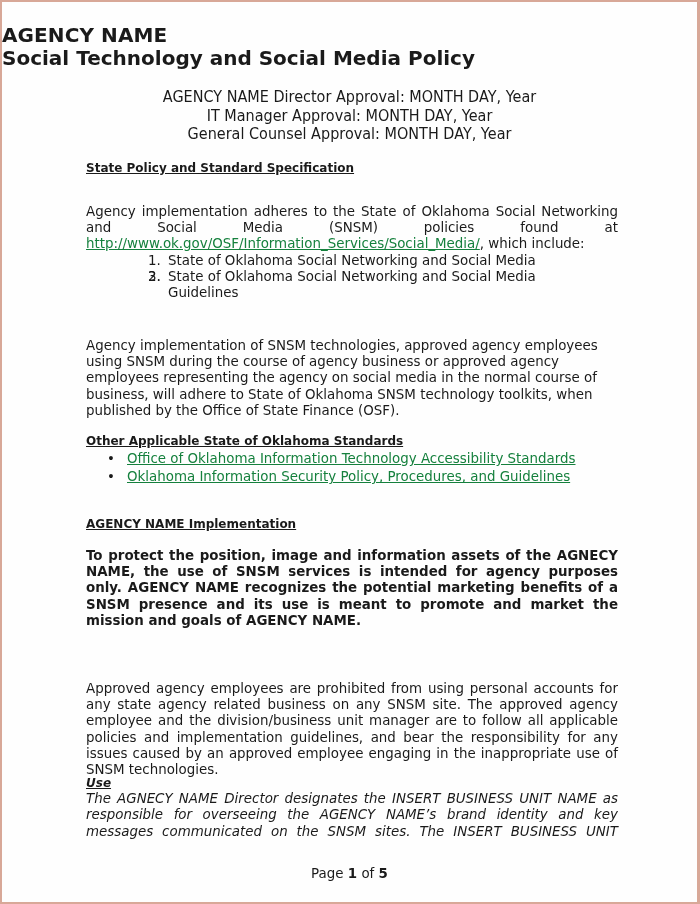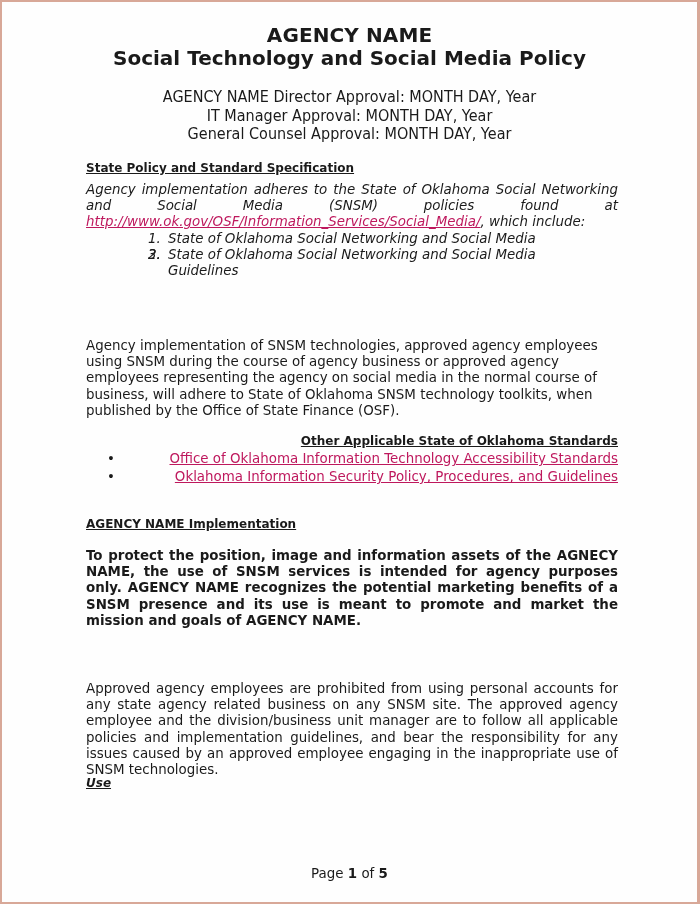"AGENCY NAME" .title-block { text-align: center -> left }
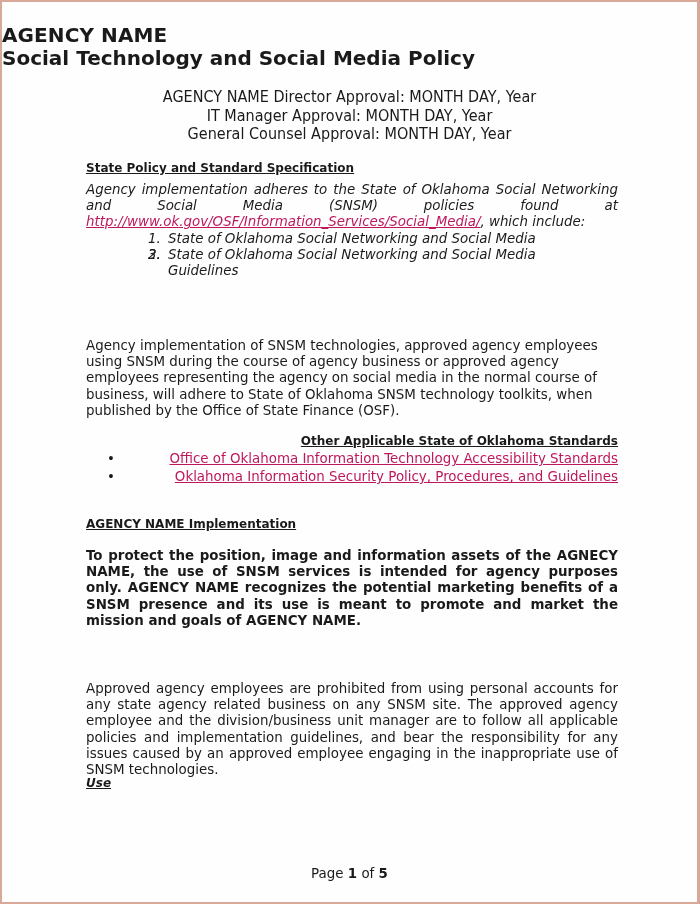"Agency implementation adheres to the" div.content { font-style: italic -> none; top: 180px -> 202px }
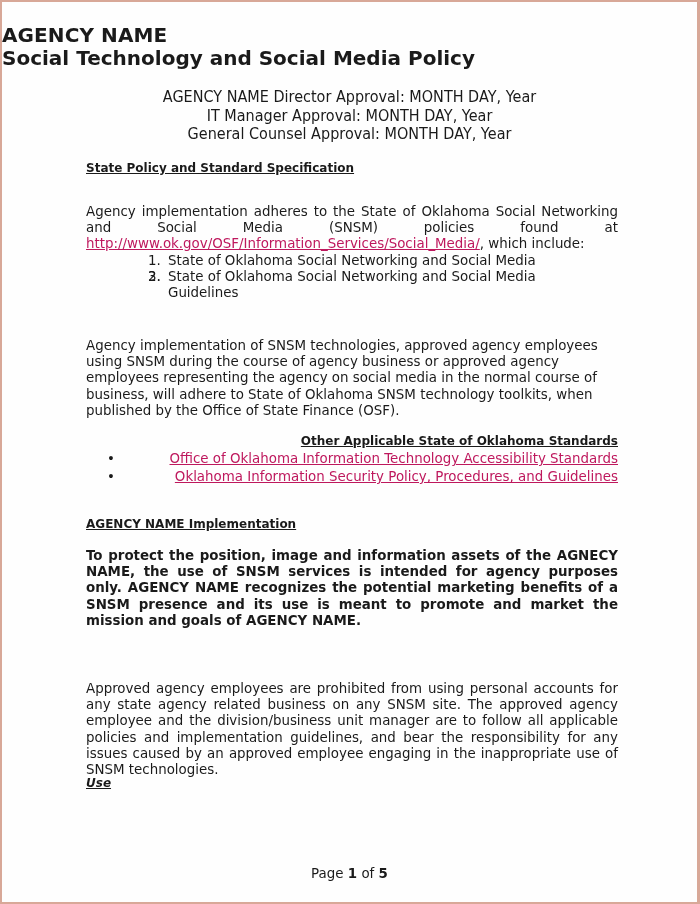"http://www.ok.gov/OSF/Information_Servic" a.lnk { color: #be185d -> #15803d }
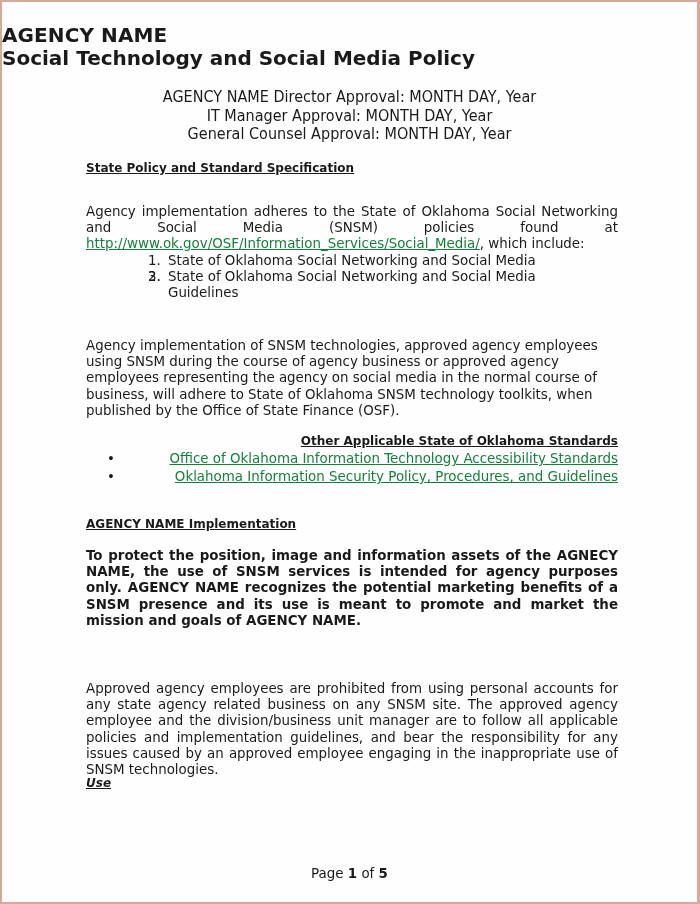"Other Applicable State of Oklahoma" div.content { text-align: right -> none }
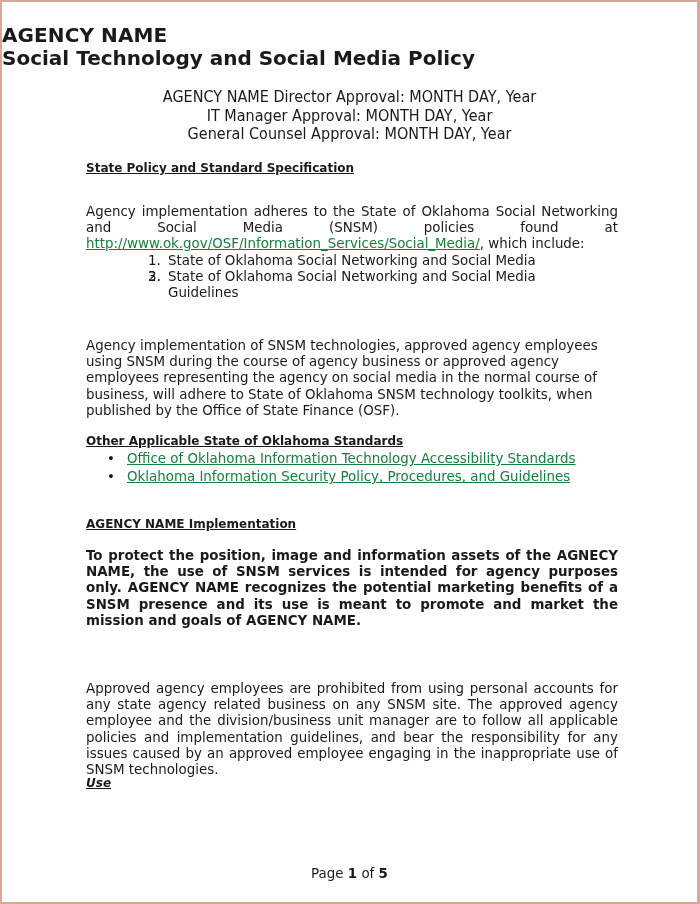"The AGNECY NAME Director designates" div.just-last { html: none -> <div>The AGNECY NAME Director designates the INSERT BUSINESS UNIT NAME as responsible for overseeing the AGENCY NAME’s brand identity and key messages communicated on the SNSM sites. The INSERT BUSINESS UNIT</div> }
